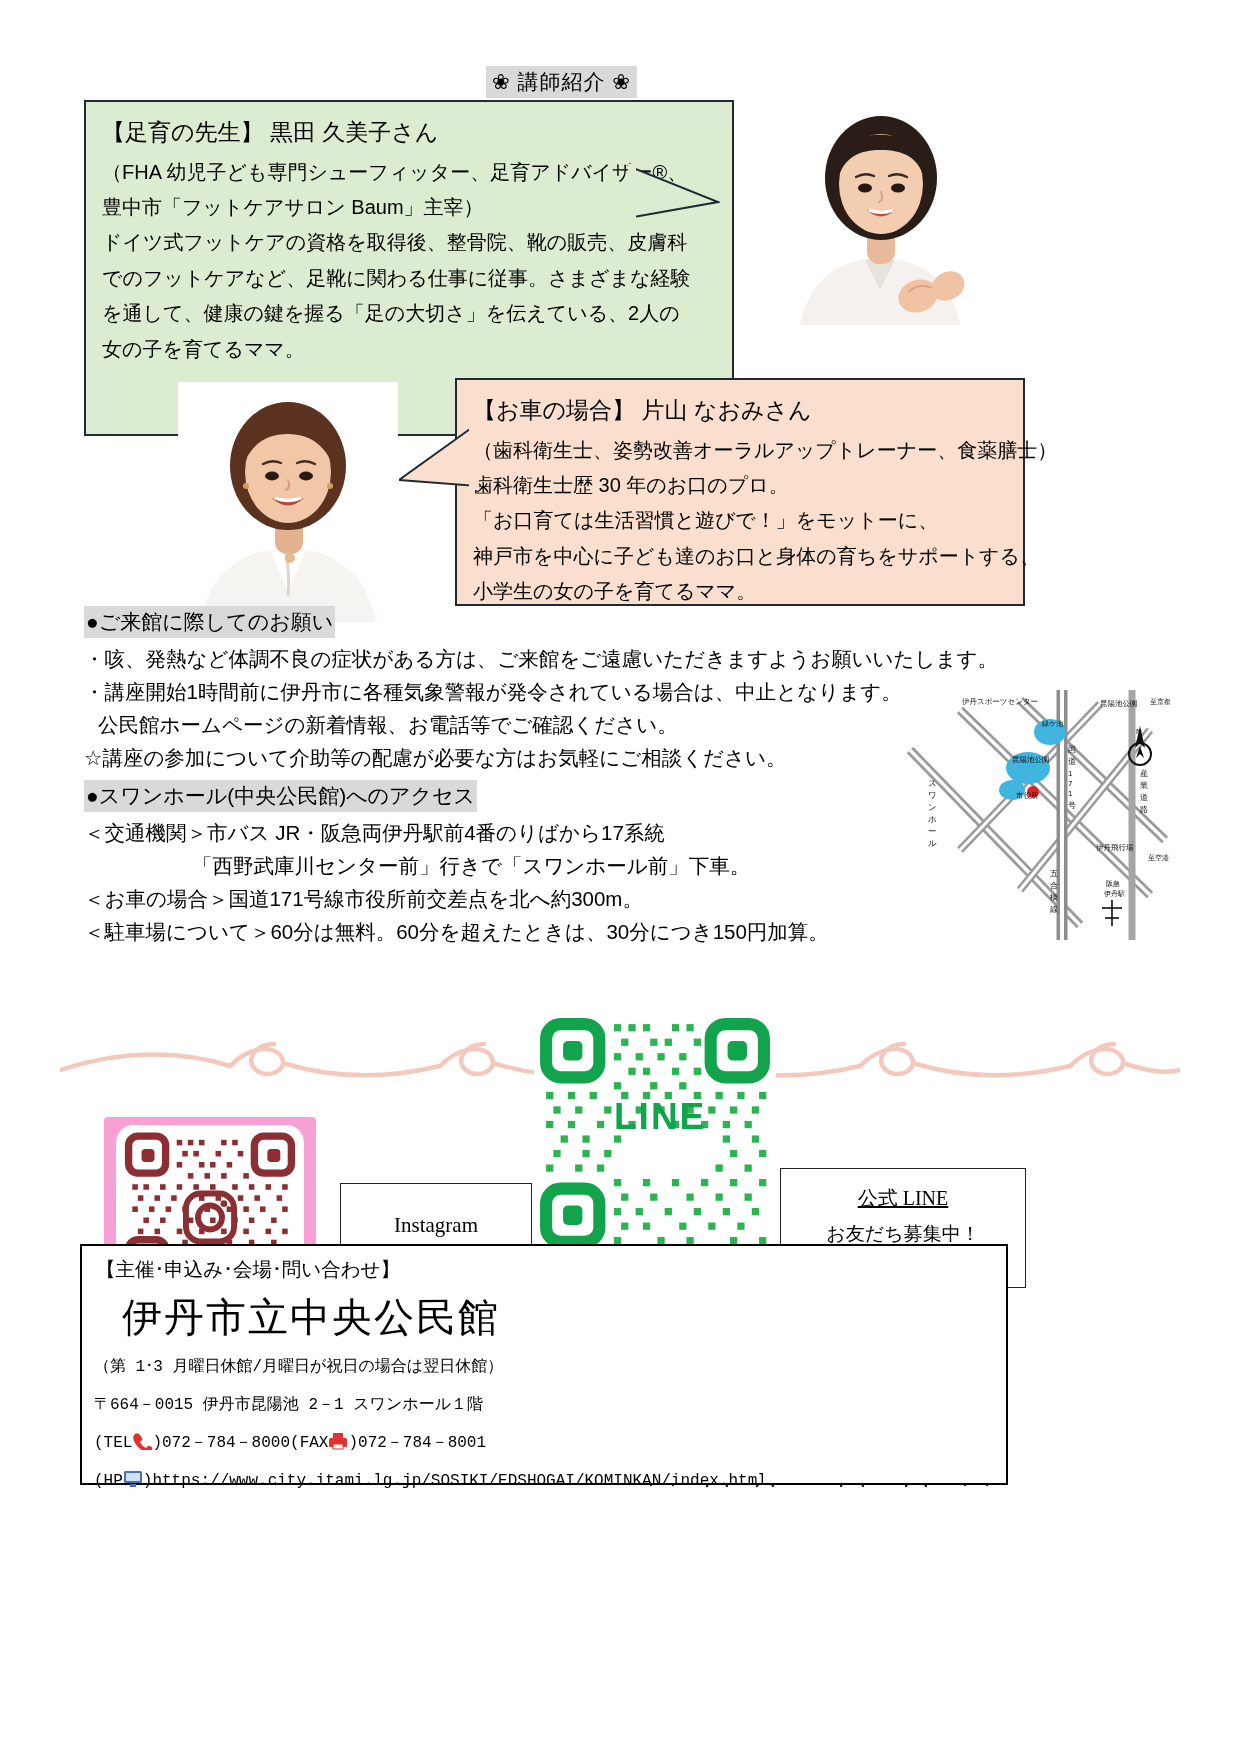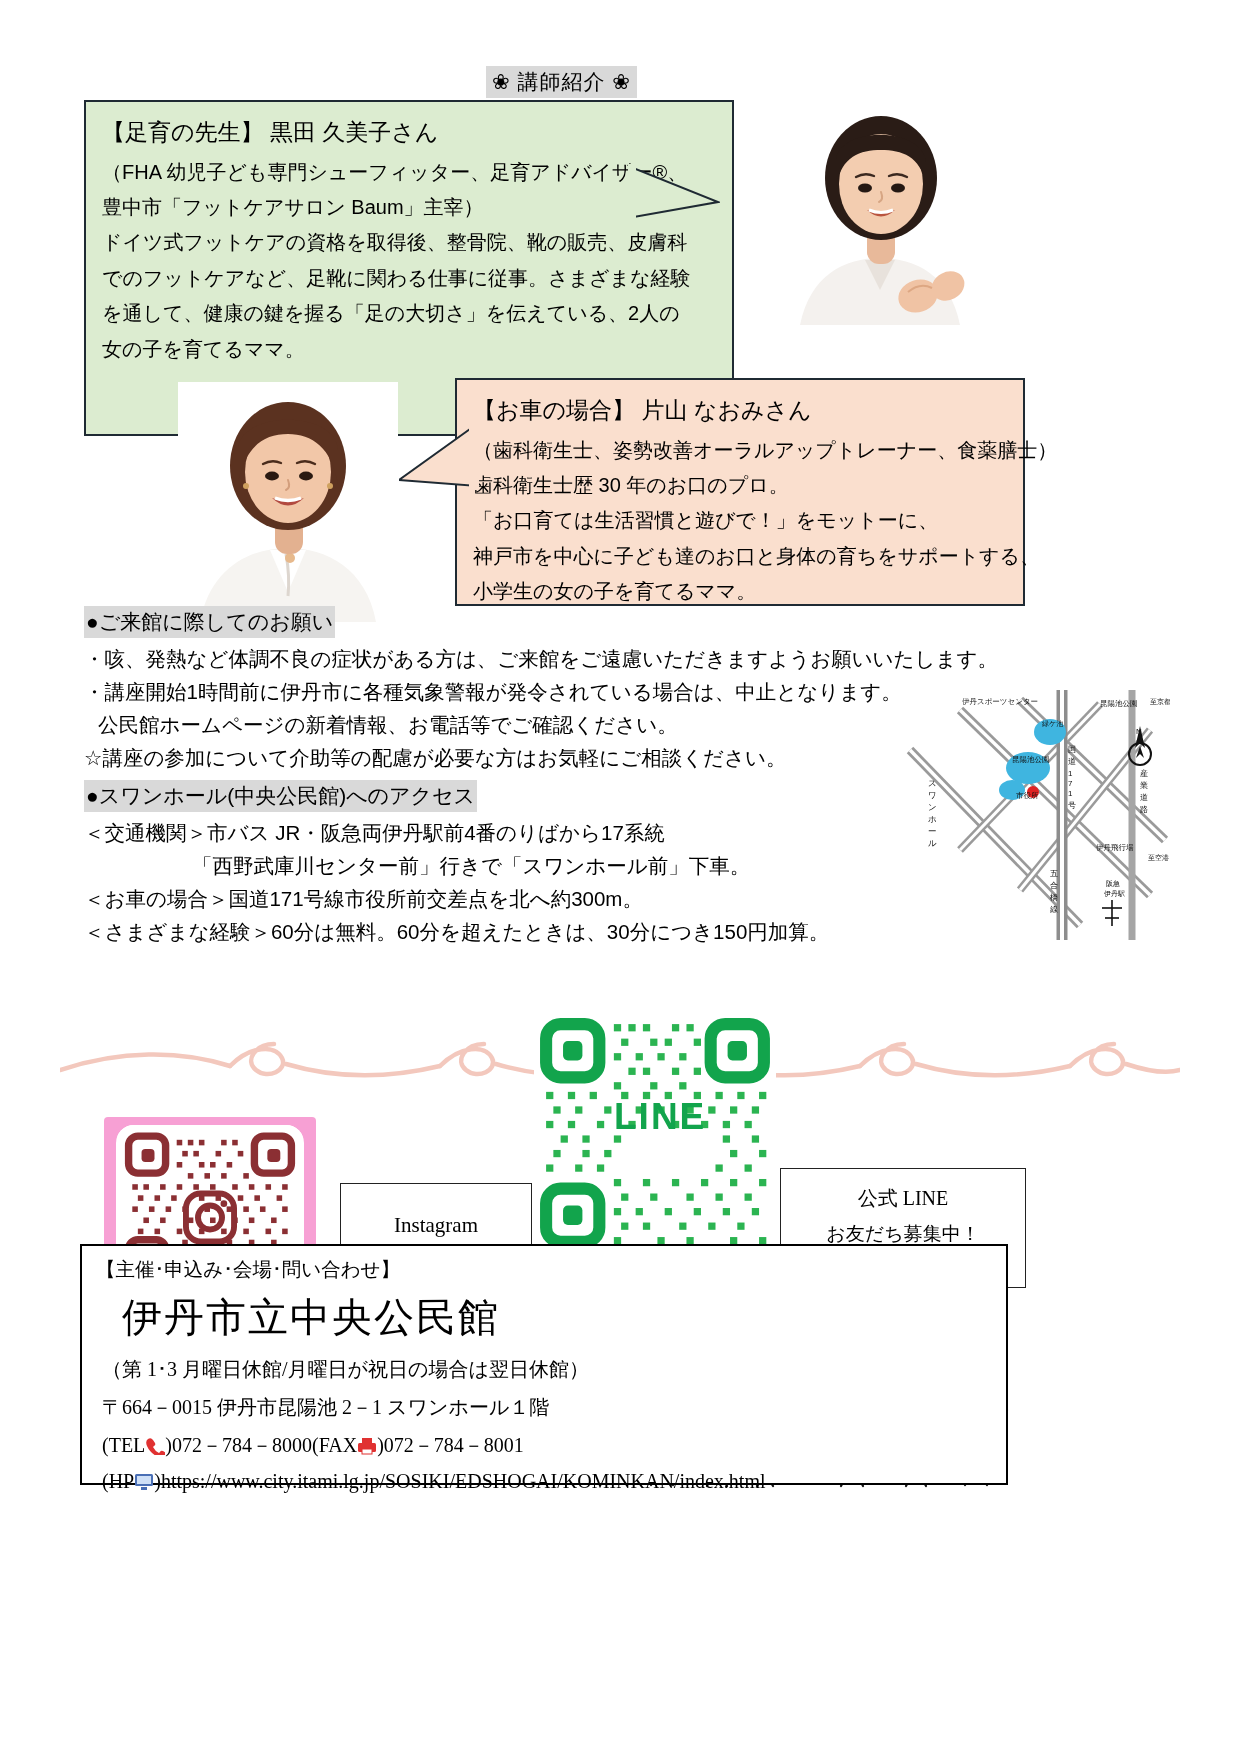"＜さまざまな経験＞60分は無料。60分を超えたときは、30分につき150円加算。" div.line { text: さまざまな経験 -> 駐車場について }
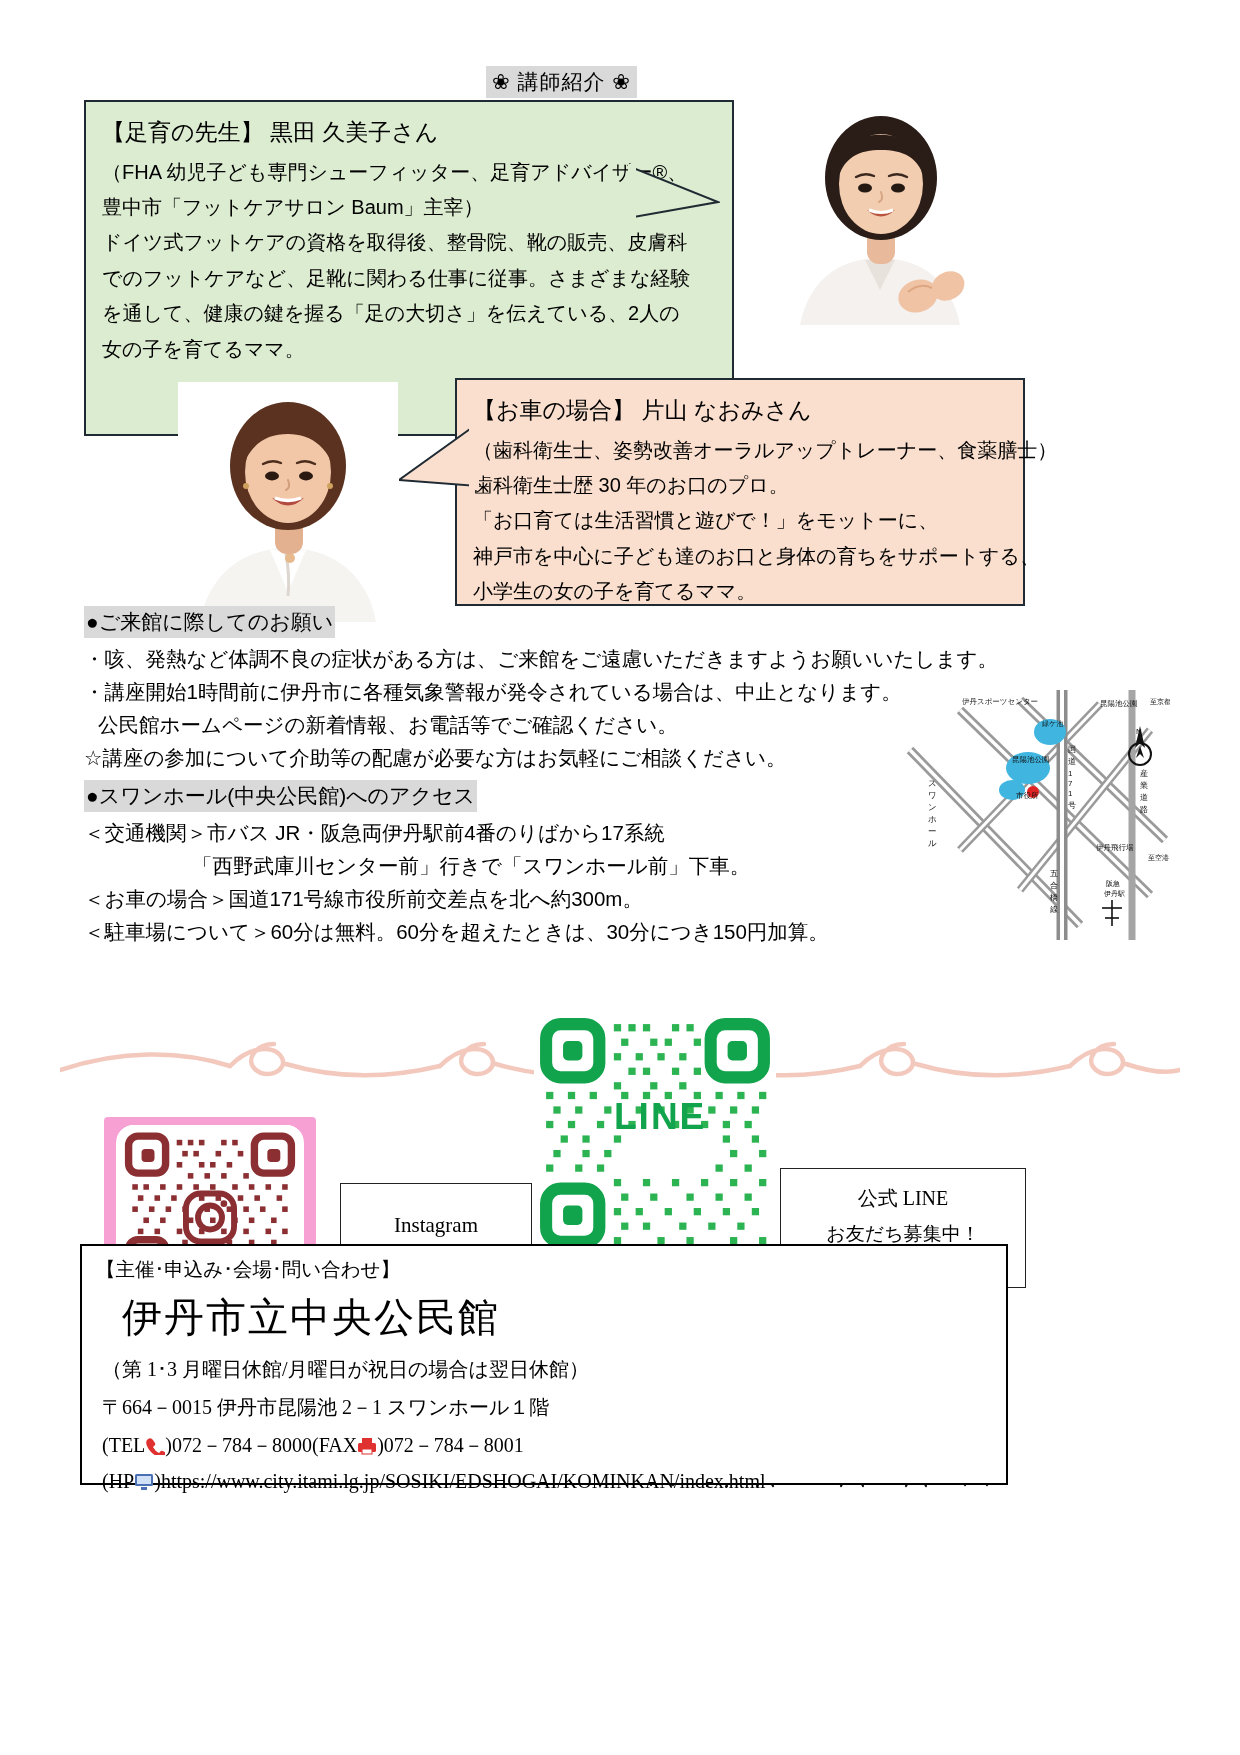"公式 LINE" div { text-decoration: none -> underline }
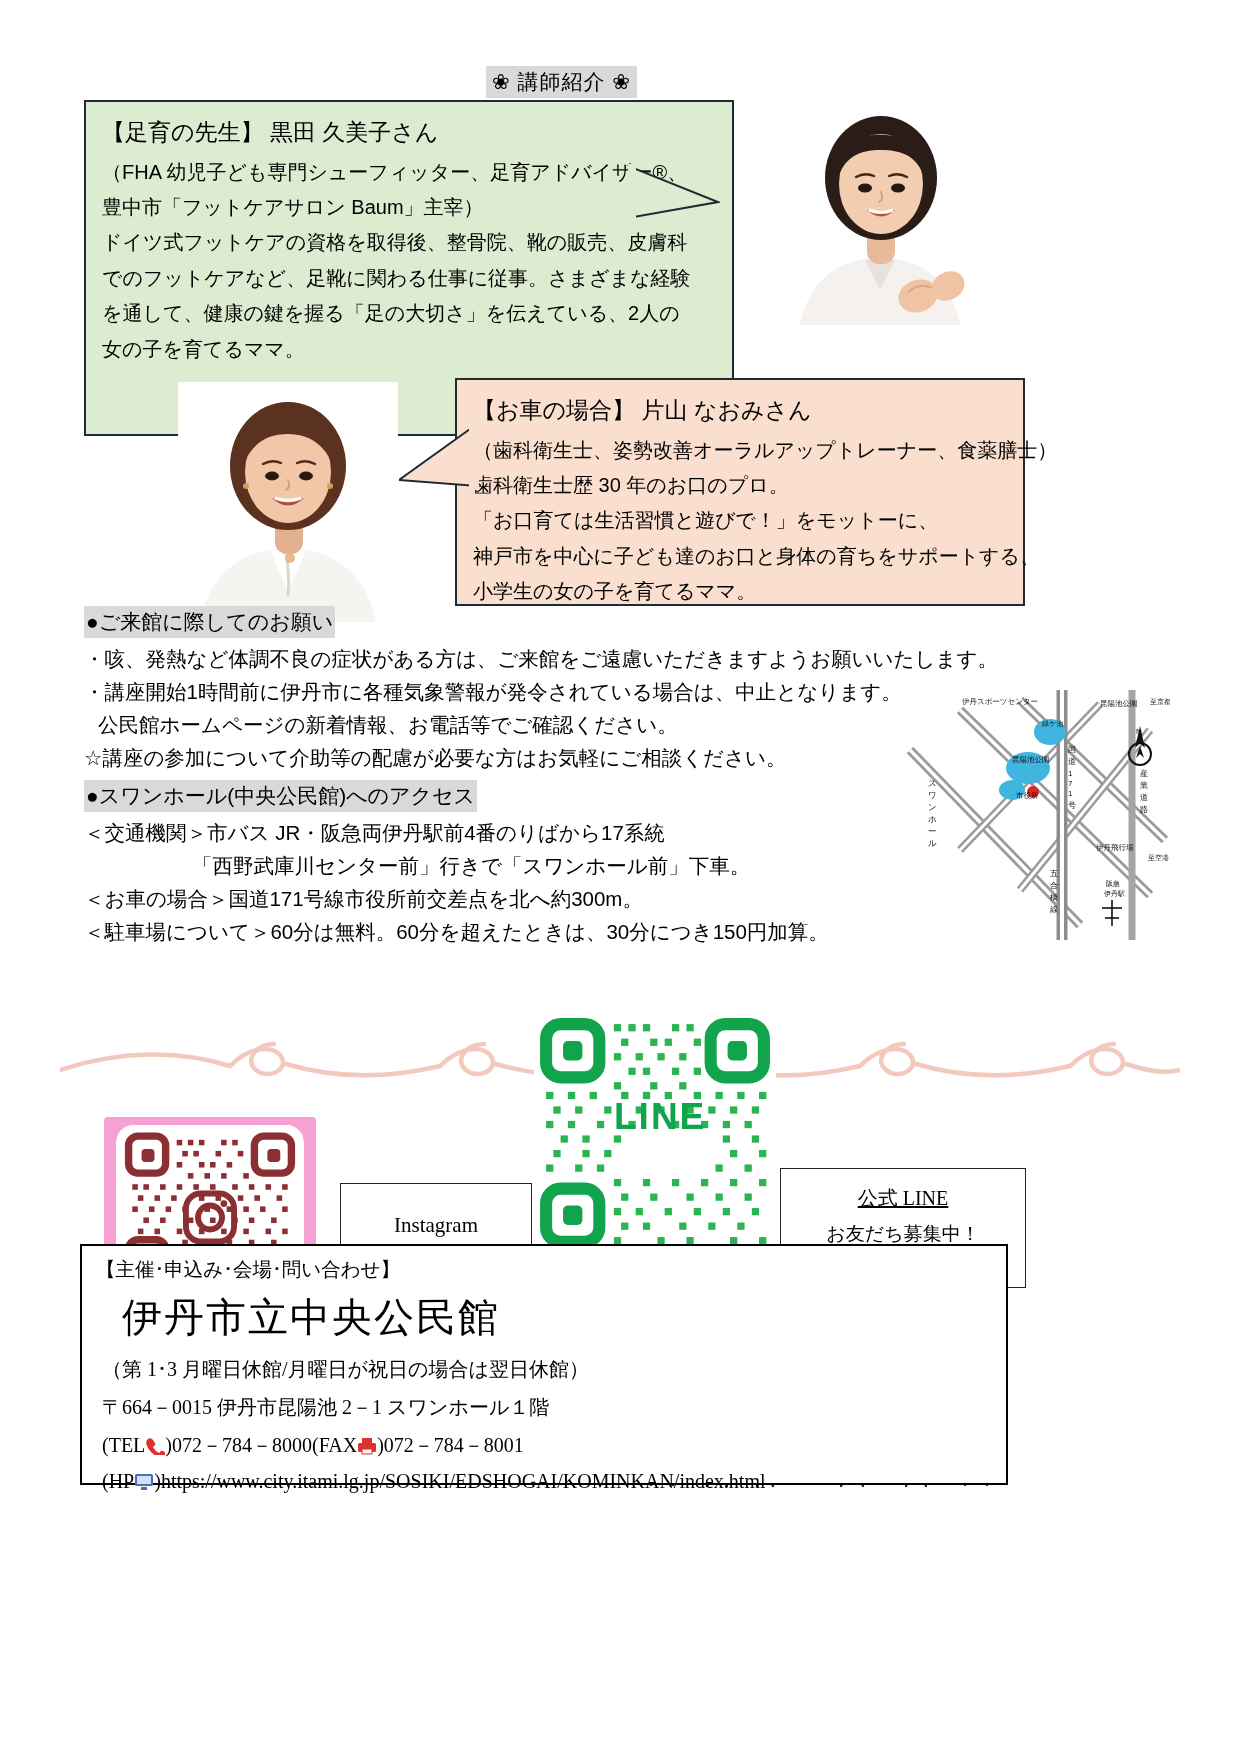"（第 1･3 月曜日休館/月曜日が祝日の場合は翌日休館）" .contact-box .row { font-family: Liberation Serif, serif -> Liberation Mono, monospace; font-size: 20px -> 16px; left: 20px -> 12px }
